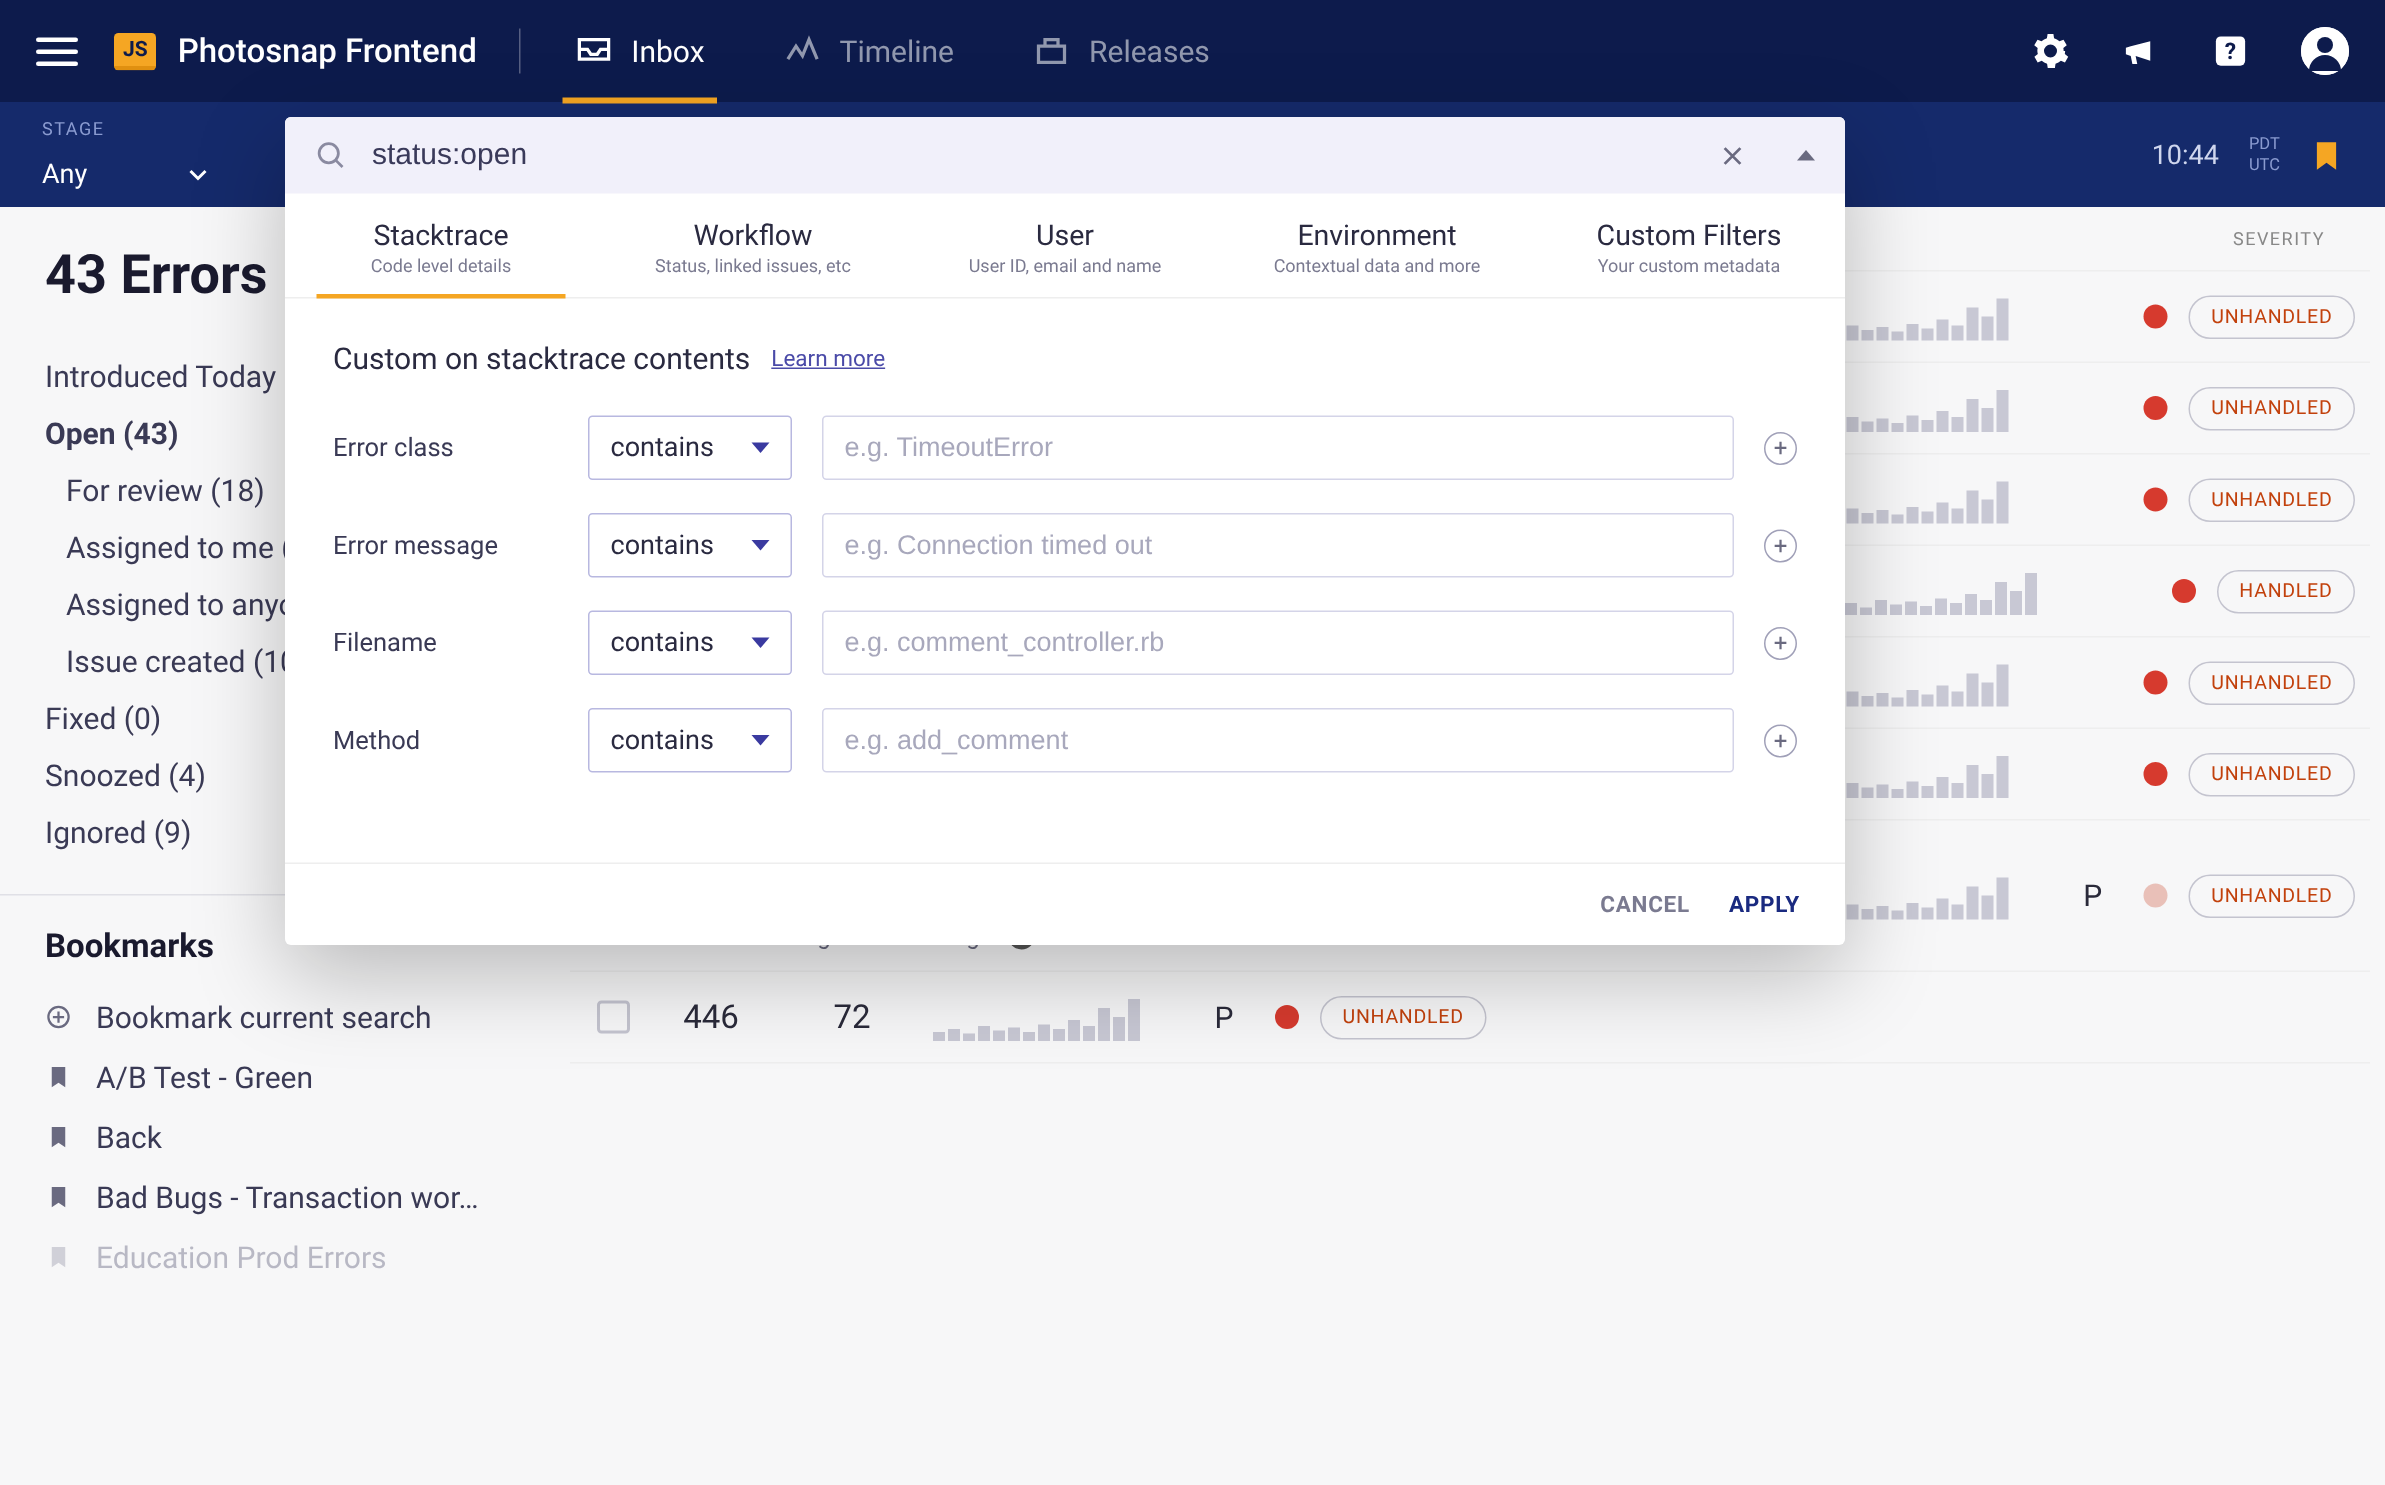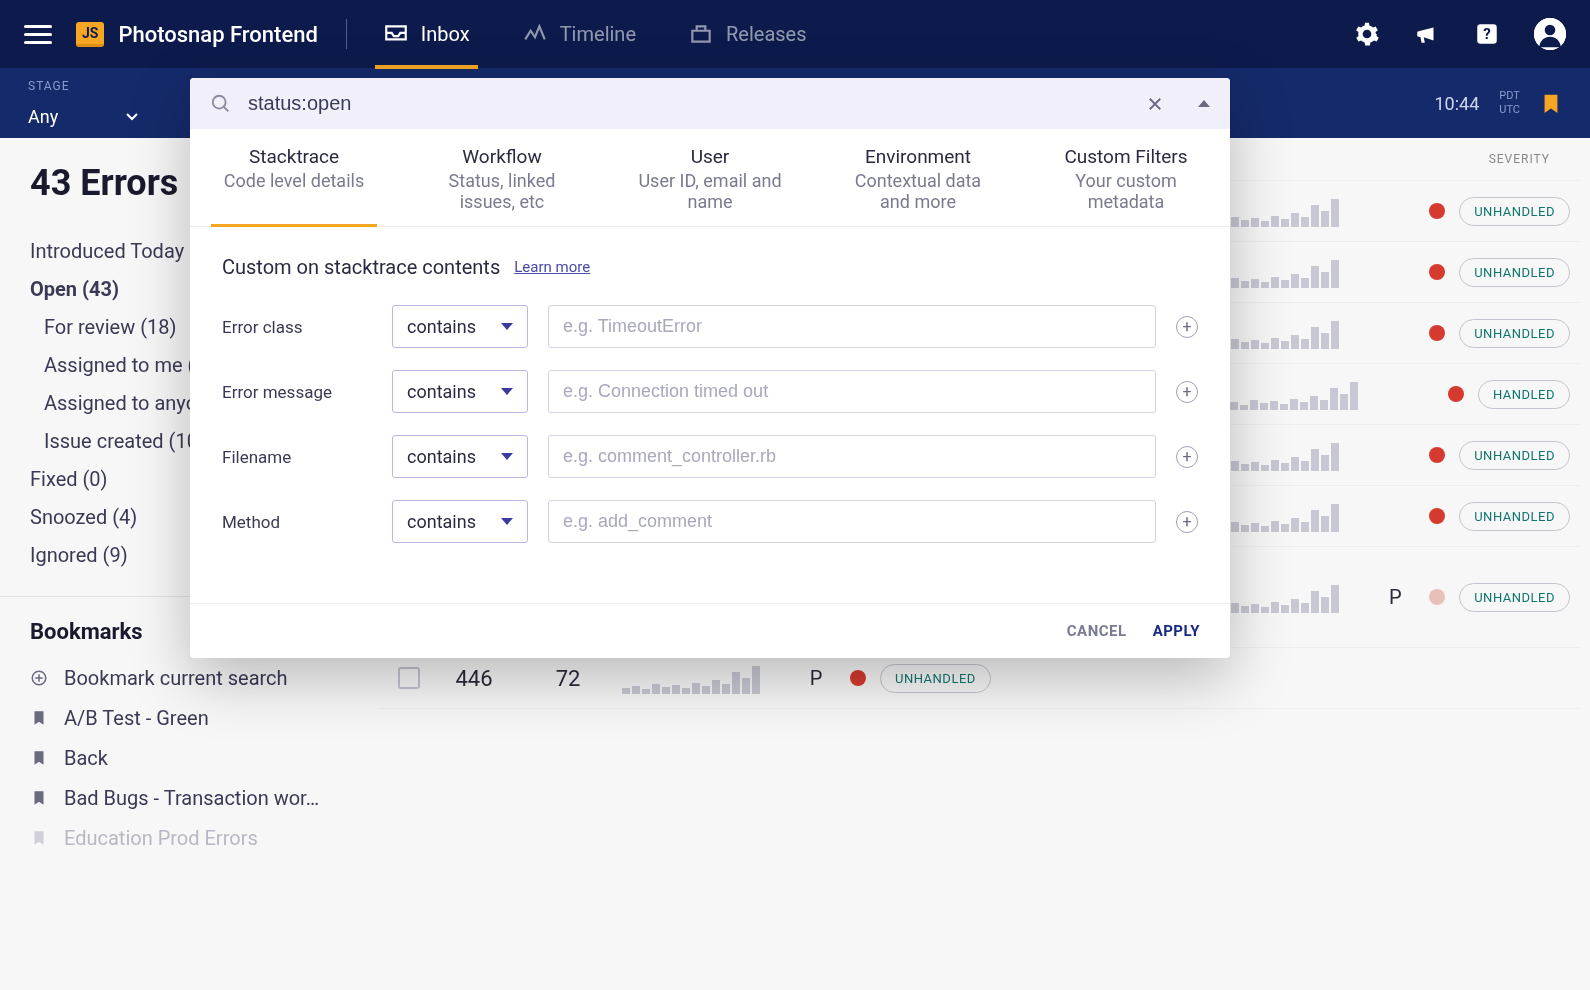"Code level details" .m-tab .t2 { font-size: 18px -> 12px }
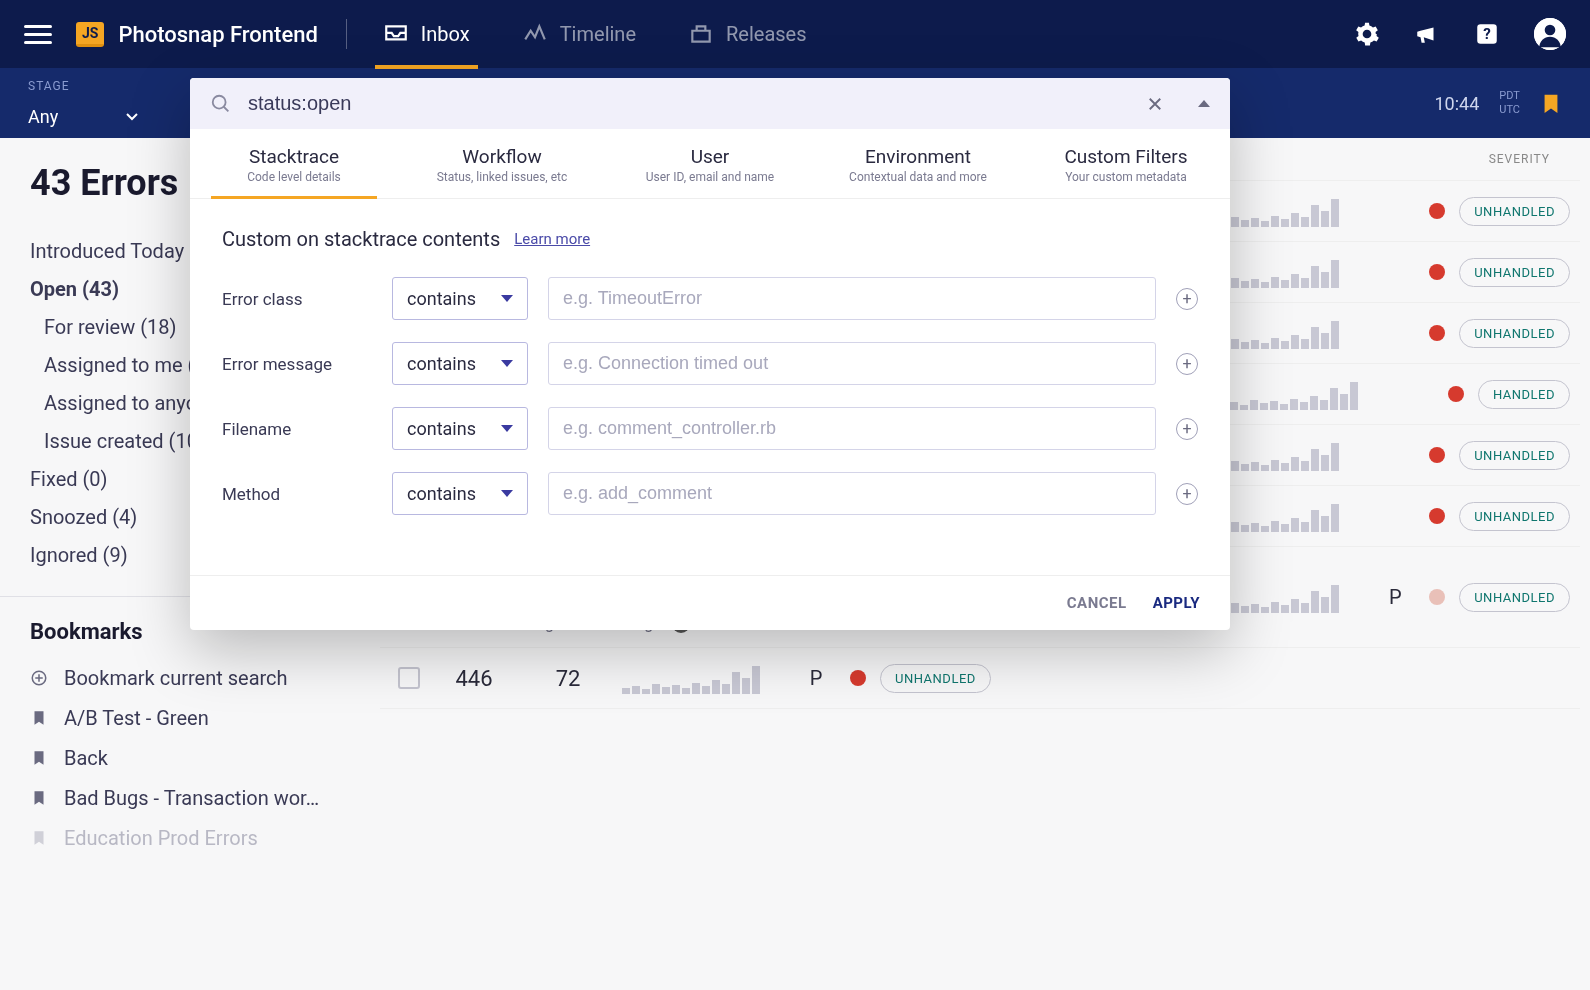"UNHANDLED" .row-badge { color: #0f766e -> #c2410c }
